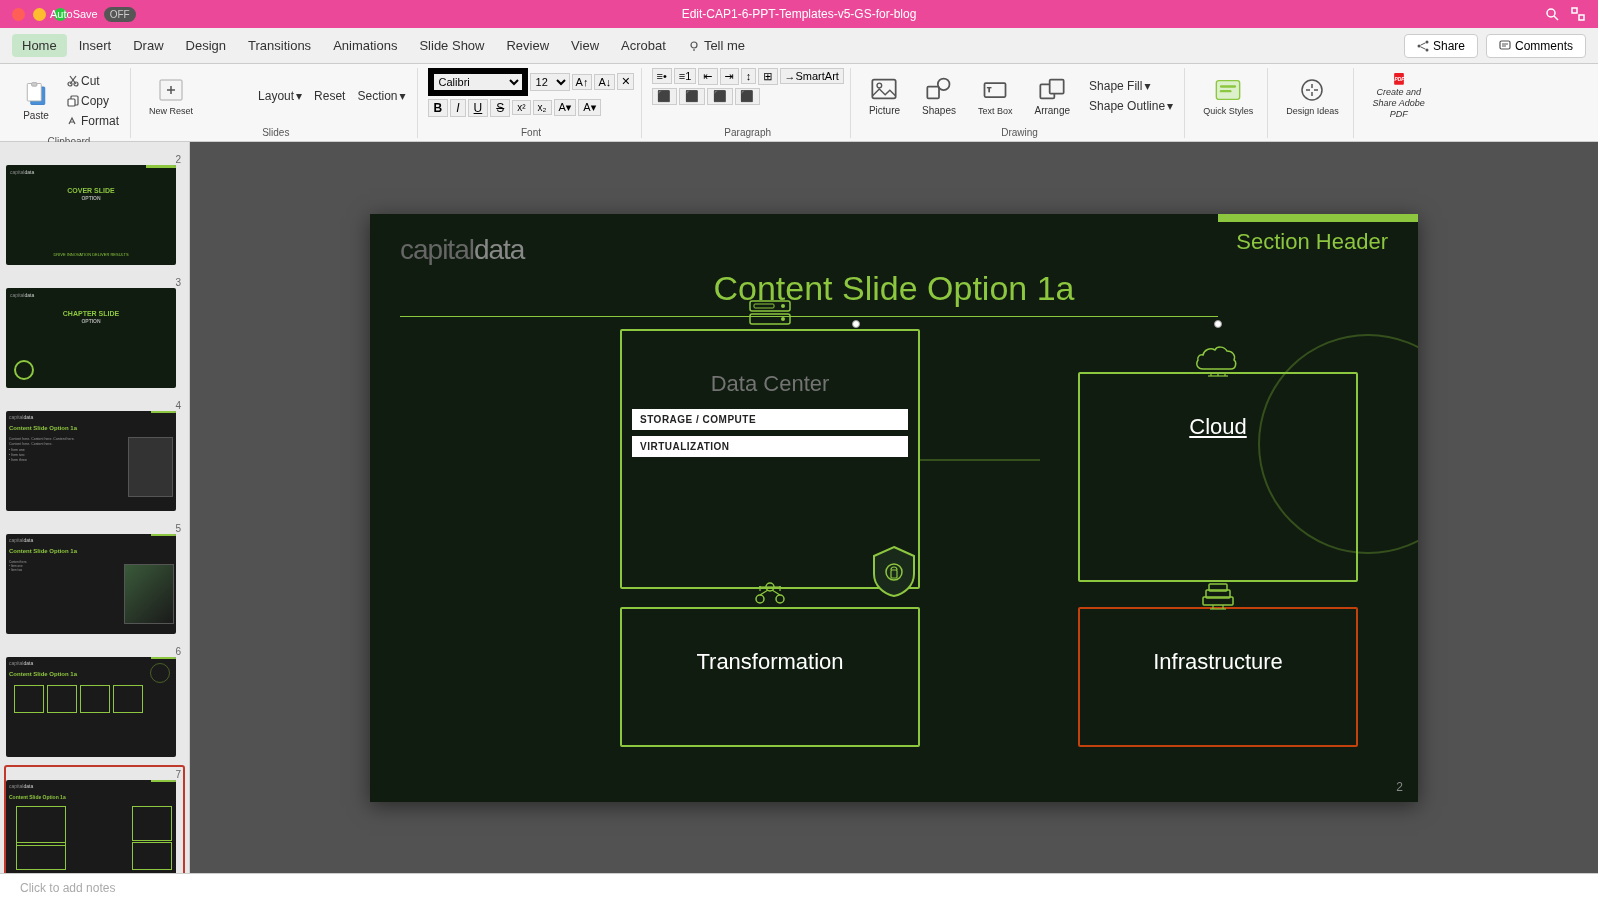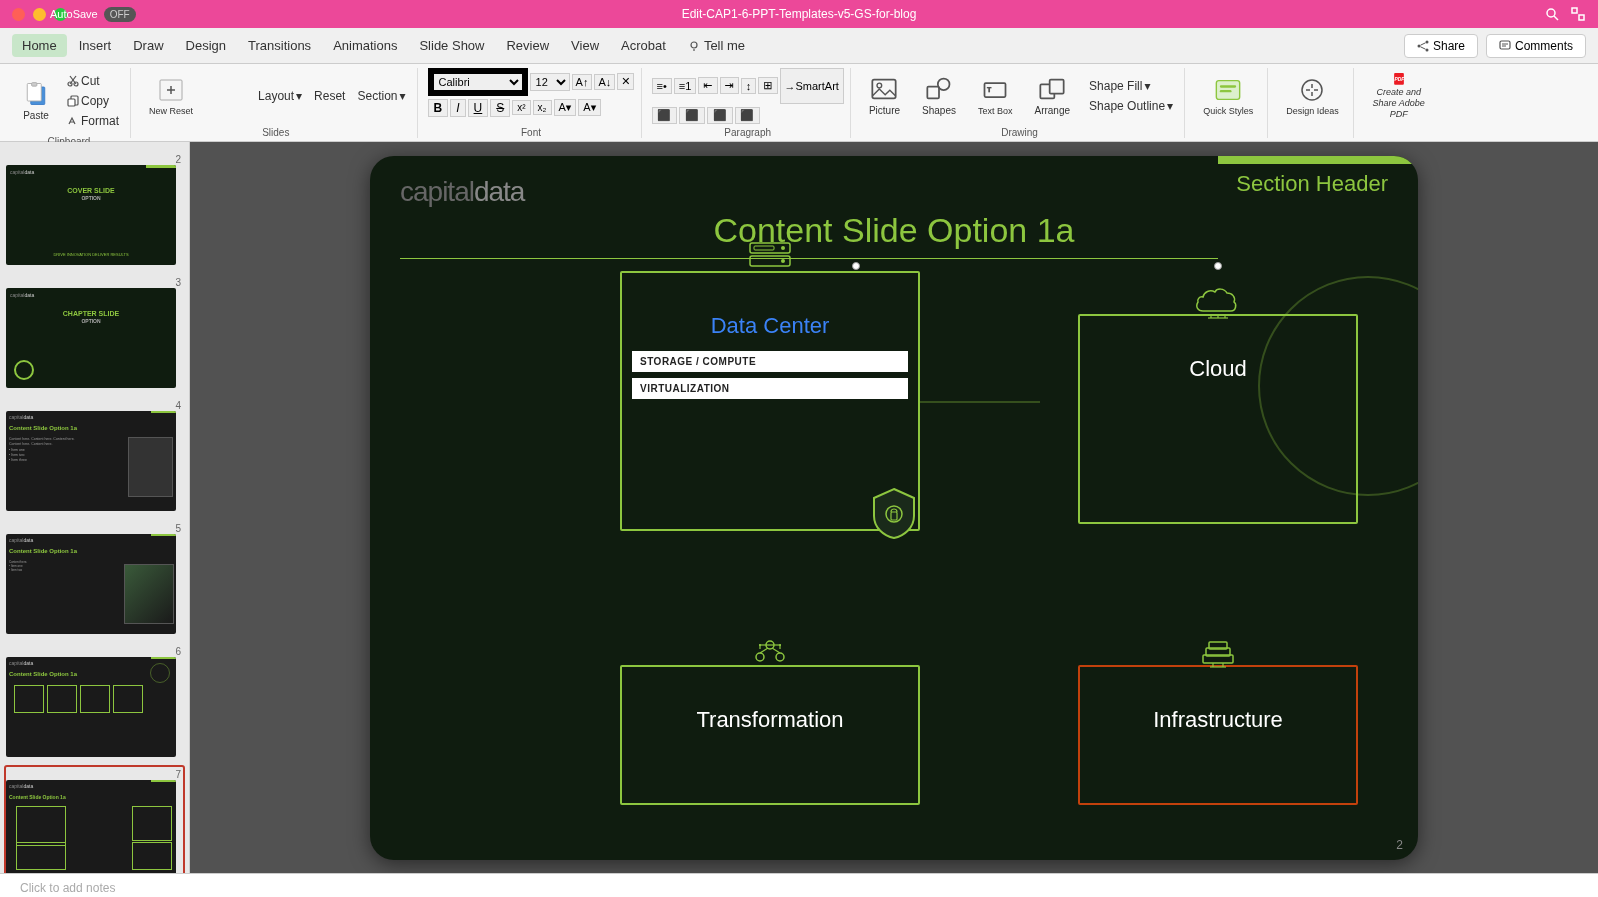"→SmartArt" button { padding: 11px 4px -> 1px 4px }
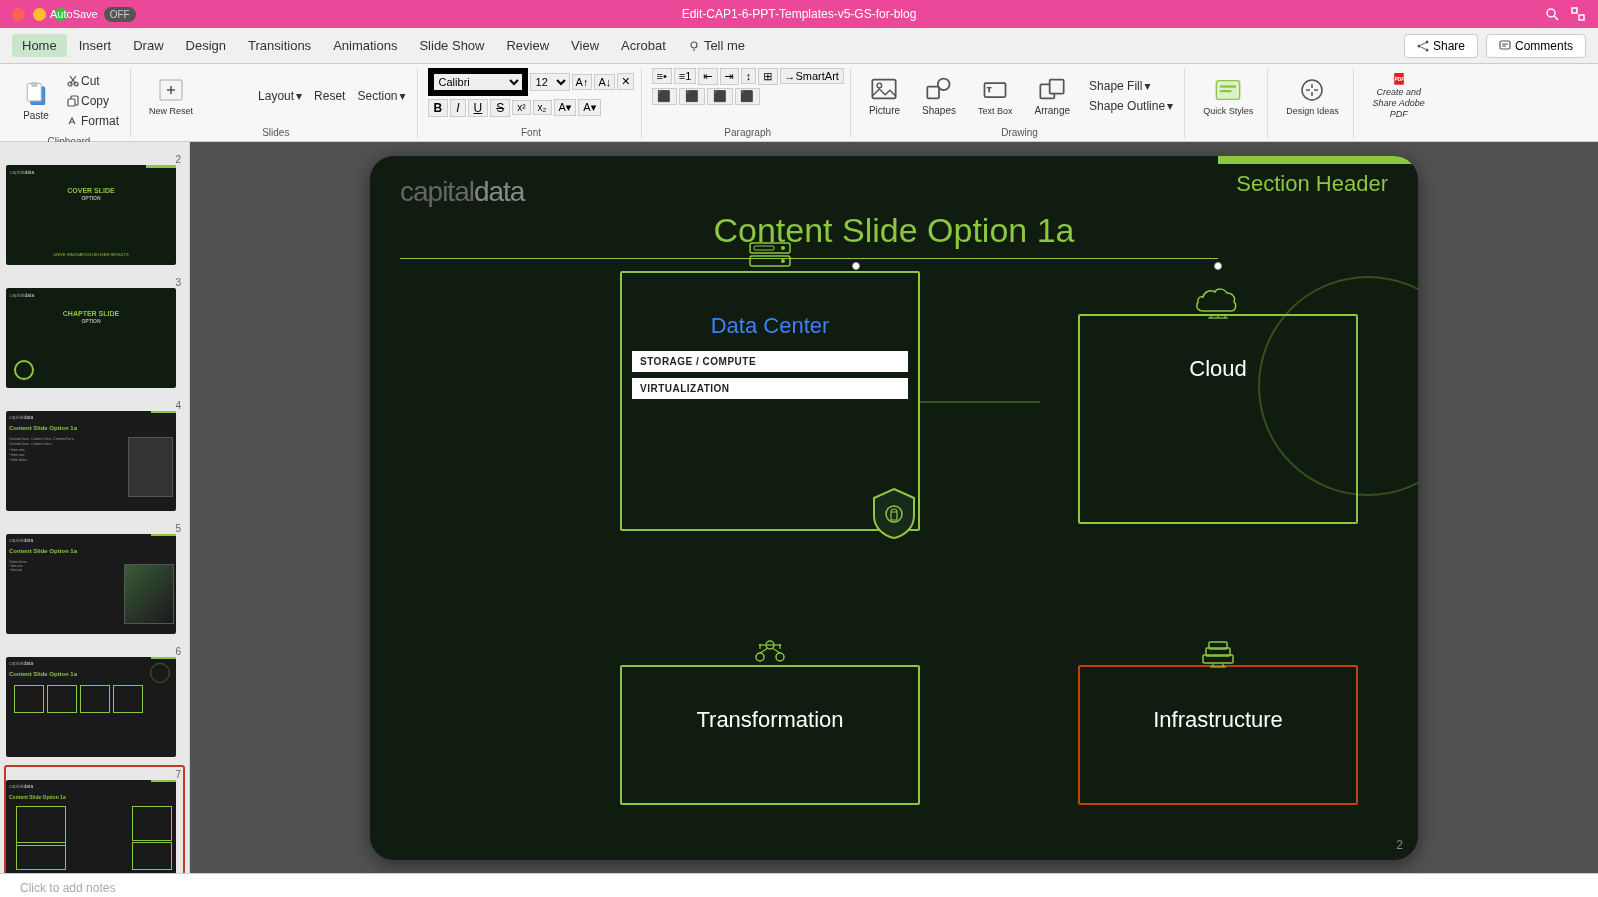"capitaldata" #slide-canvas { border-radius: 24px -> none; height: 704px -> 588px }
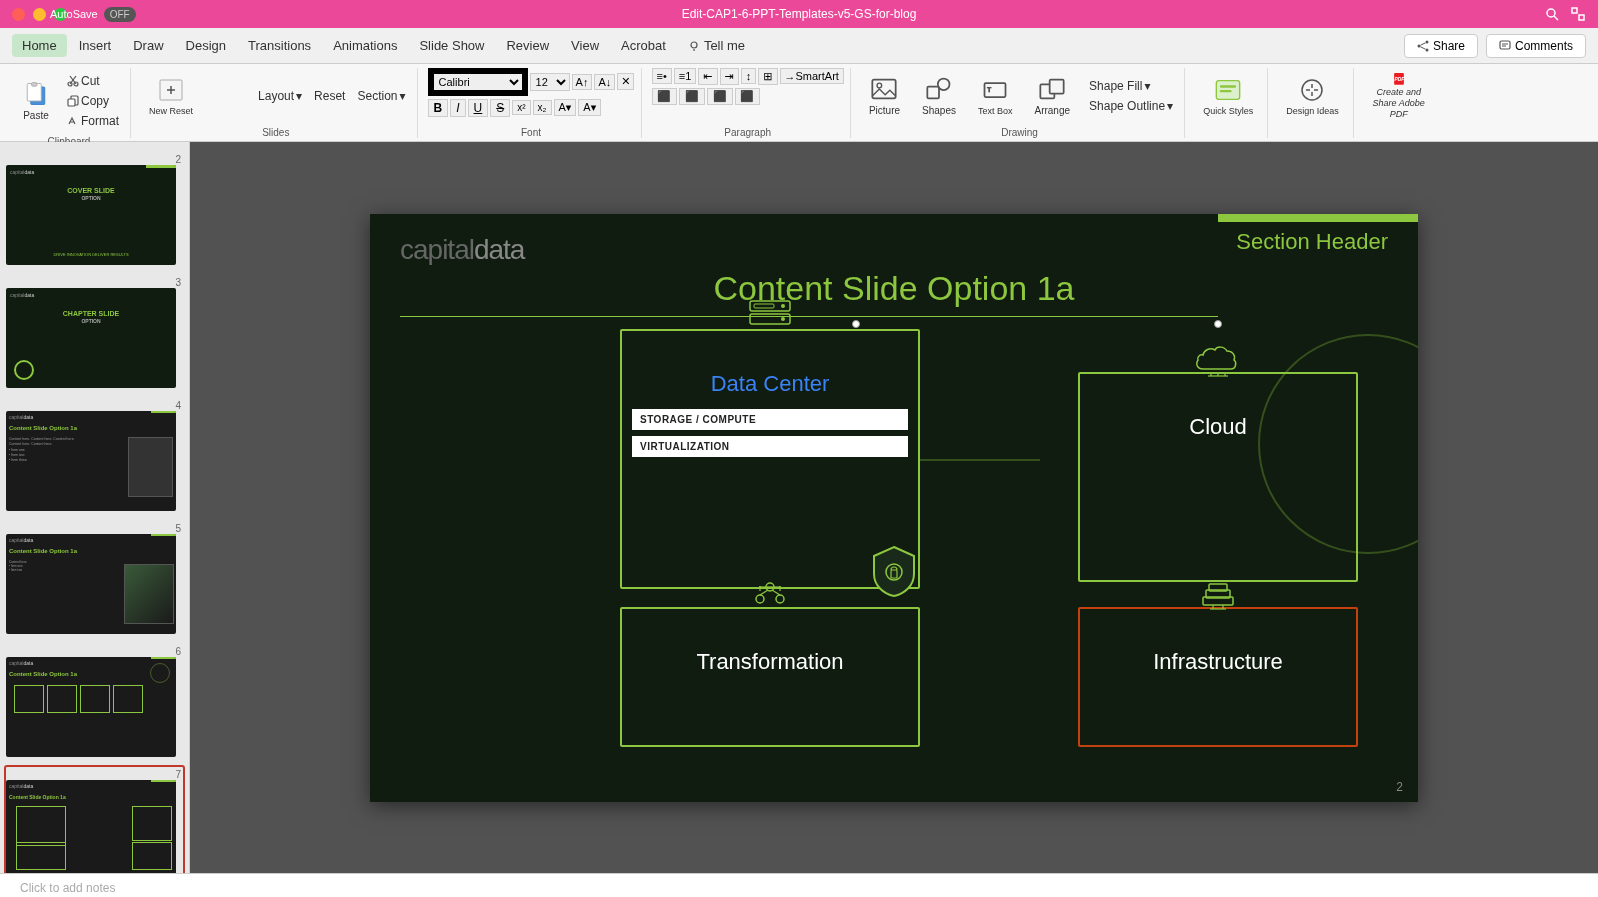"Data Center" .data-center-title { color: #3b82f6 -> #737373 }
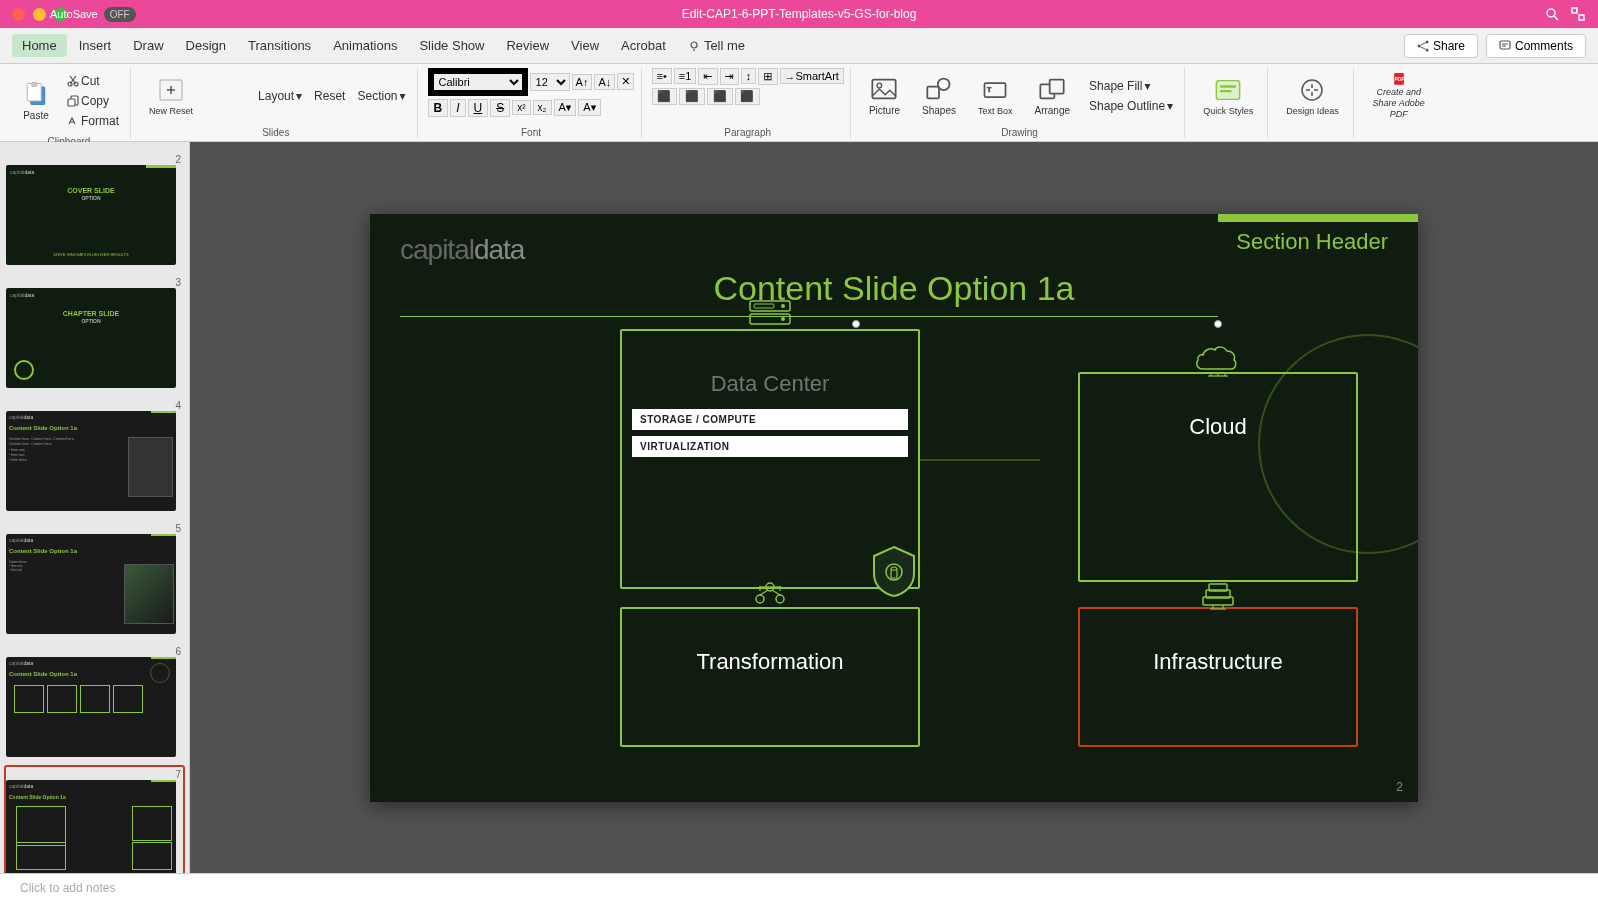"Cloud" .cloud-title { text-decoration: none -> underline }
